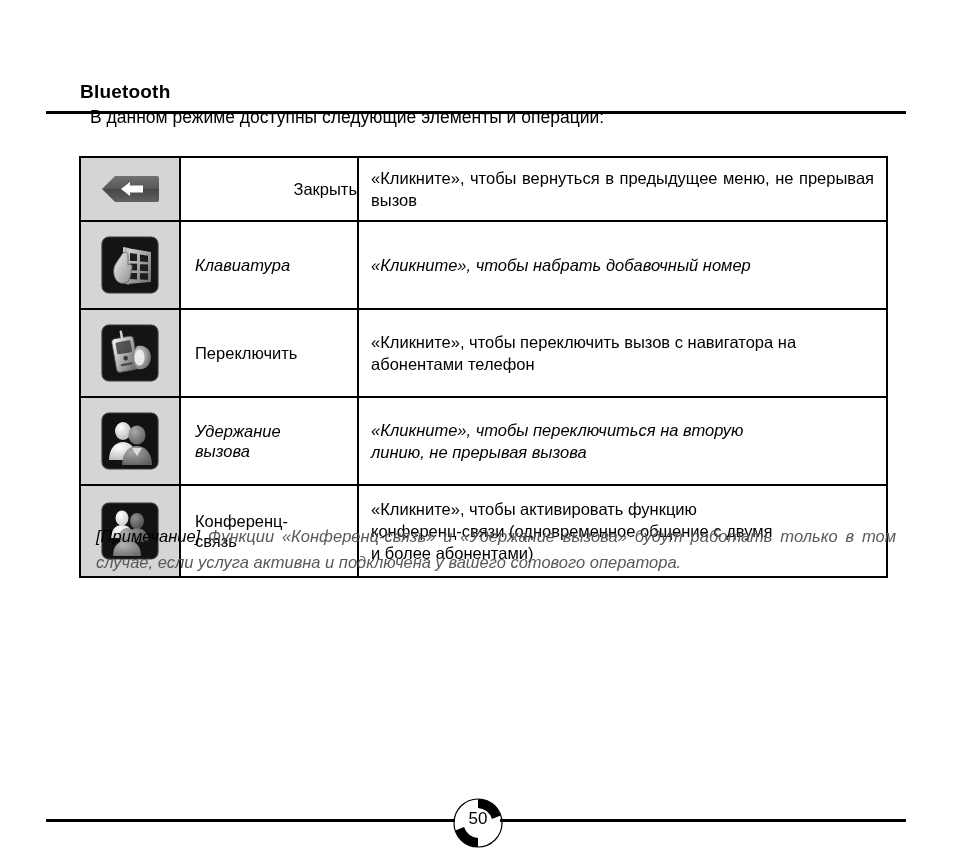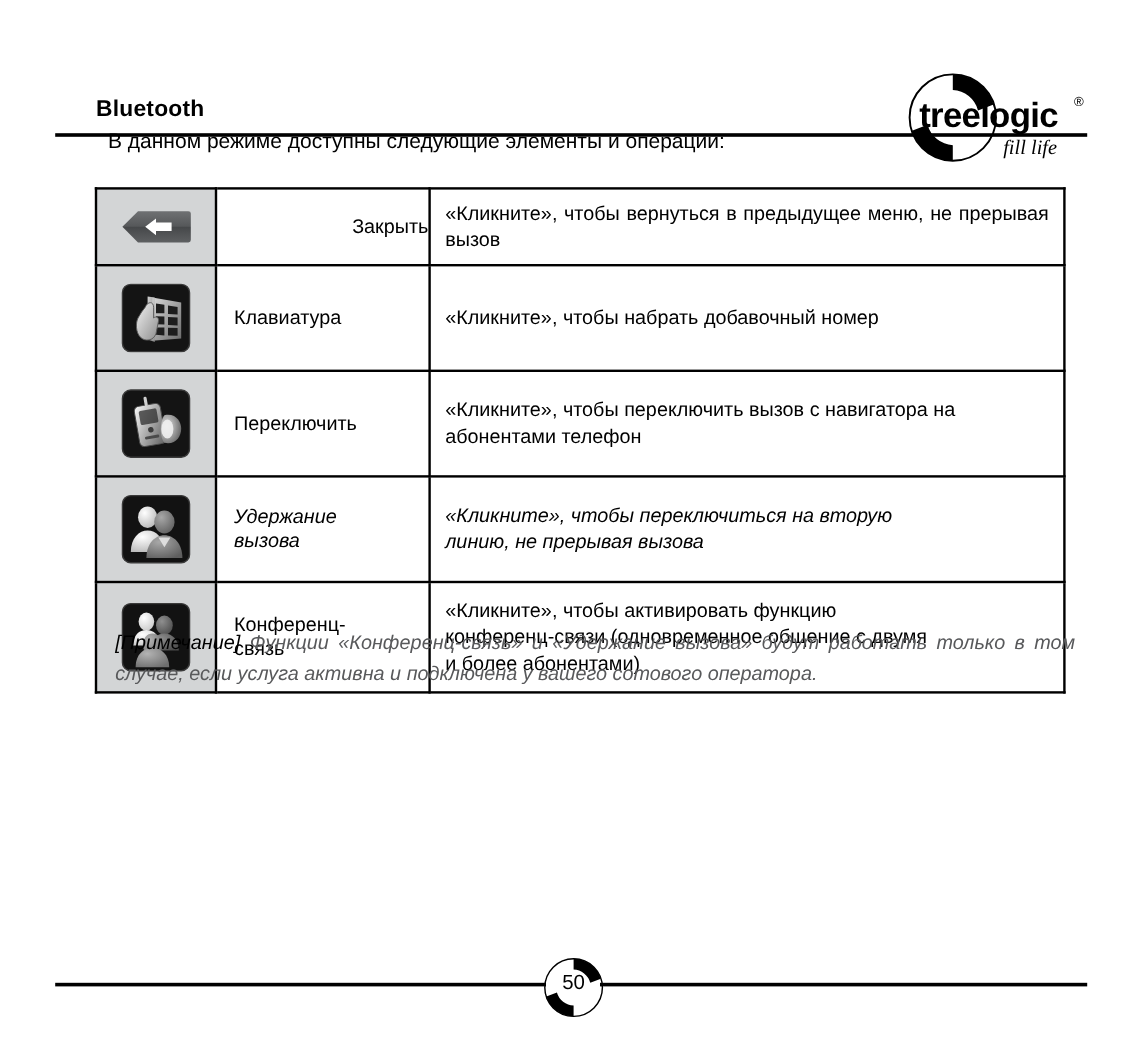"treelogic" div.logo { html: <div> <svg> <circle></circle> <path></path> <path></path> <text>treelogic</text> <text>®</text> <text>fill life</text> </svg> </div> -> none }
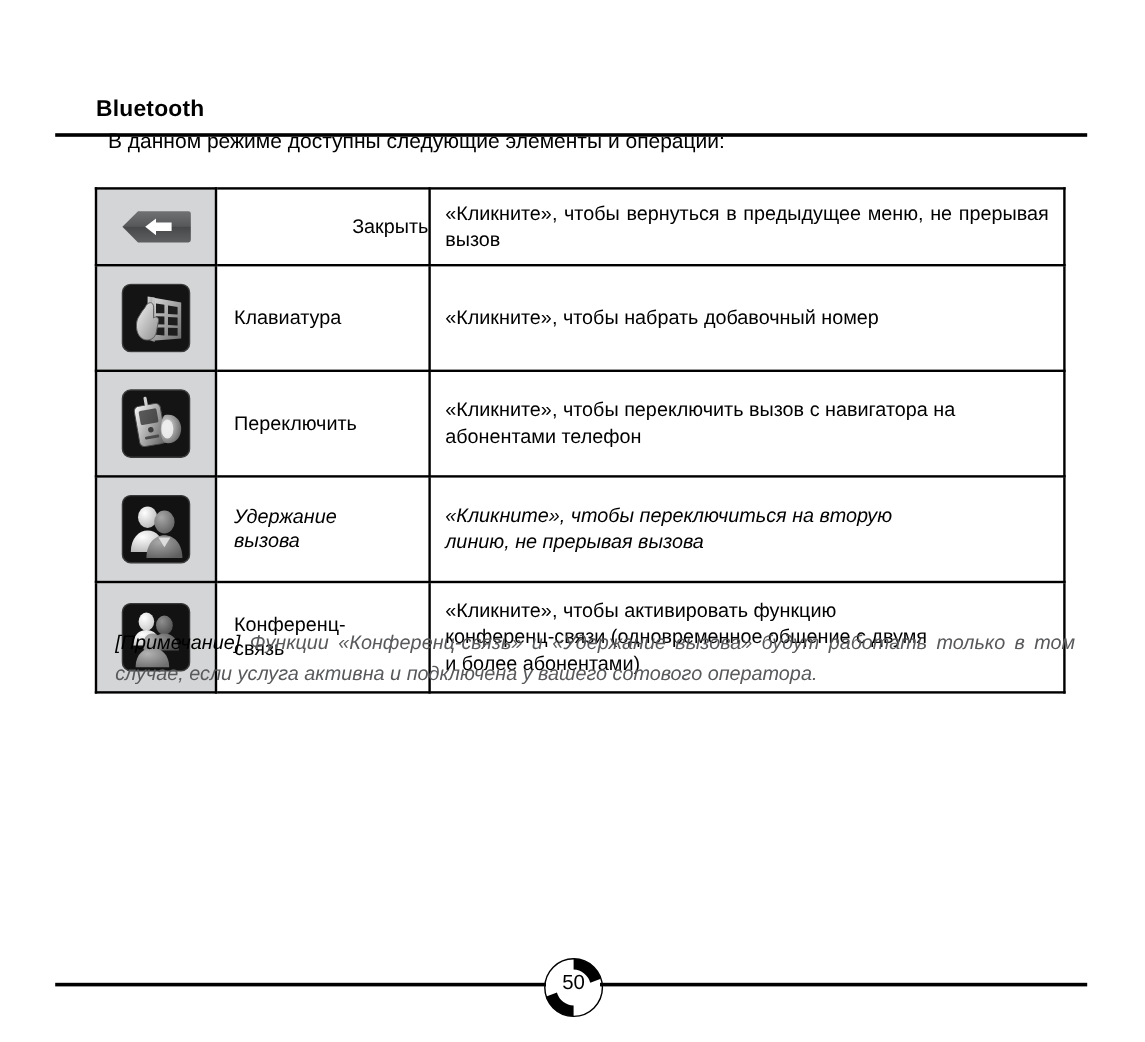"Клавиатура" .row-h2 td { font-style: none -> italic }
